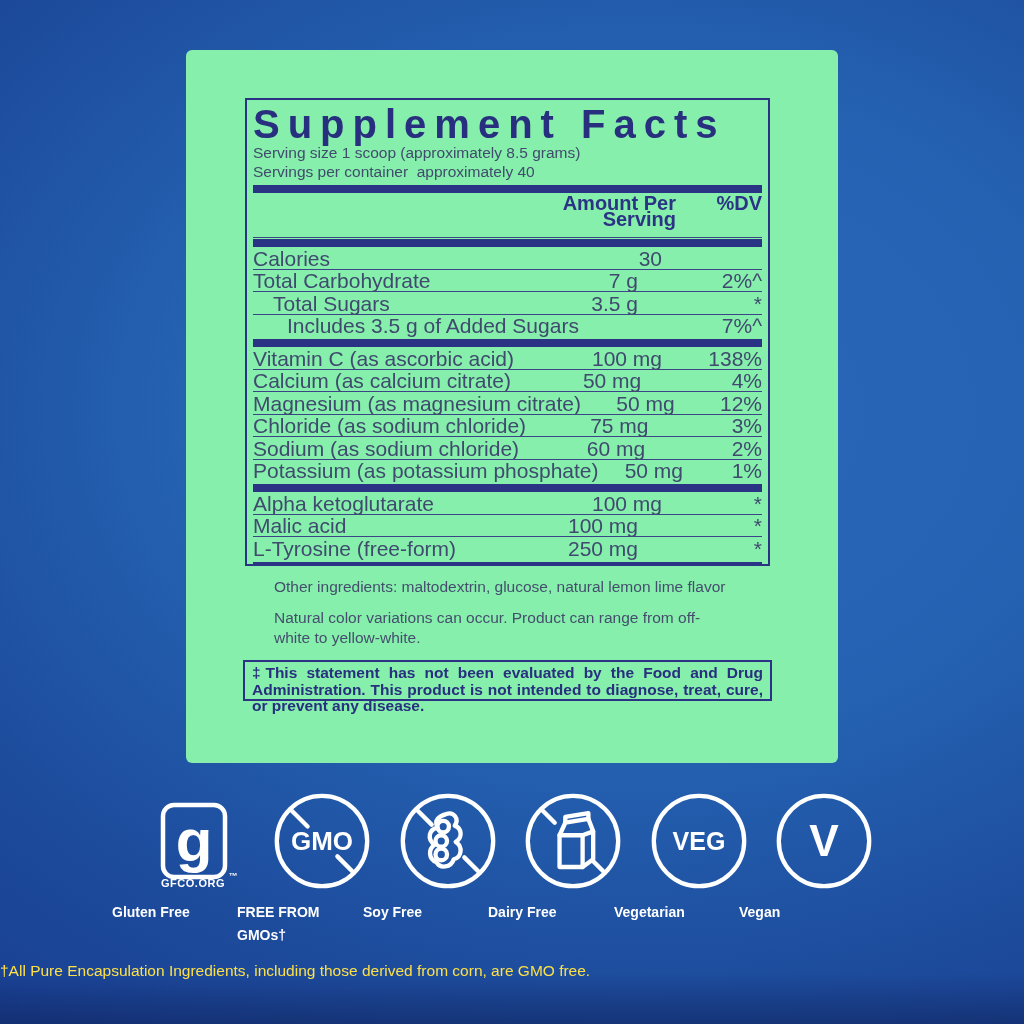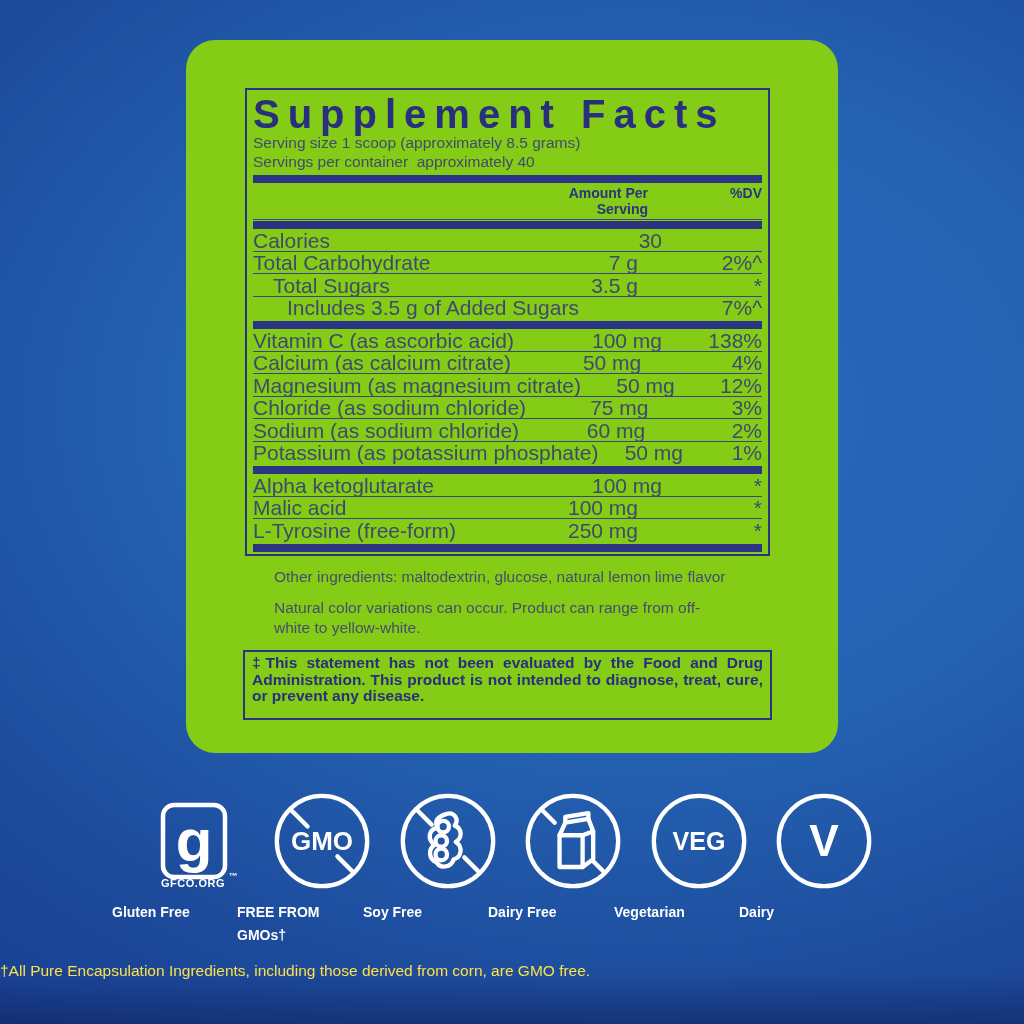"Supplement Facts" .card { background: #84cc16 -> #86efac; border-radius: 29px -> 6px; top: 40px -> 50px }
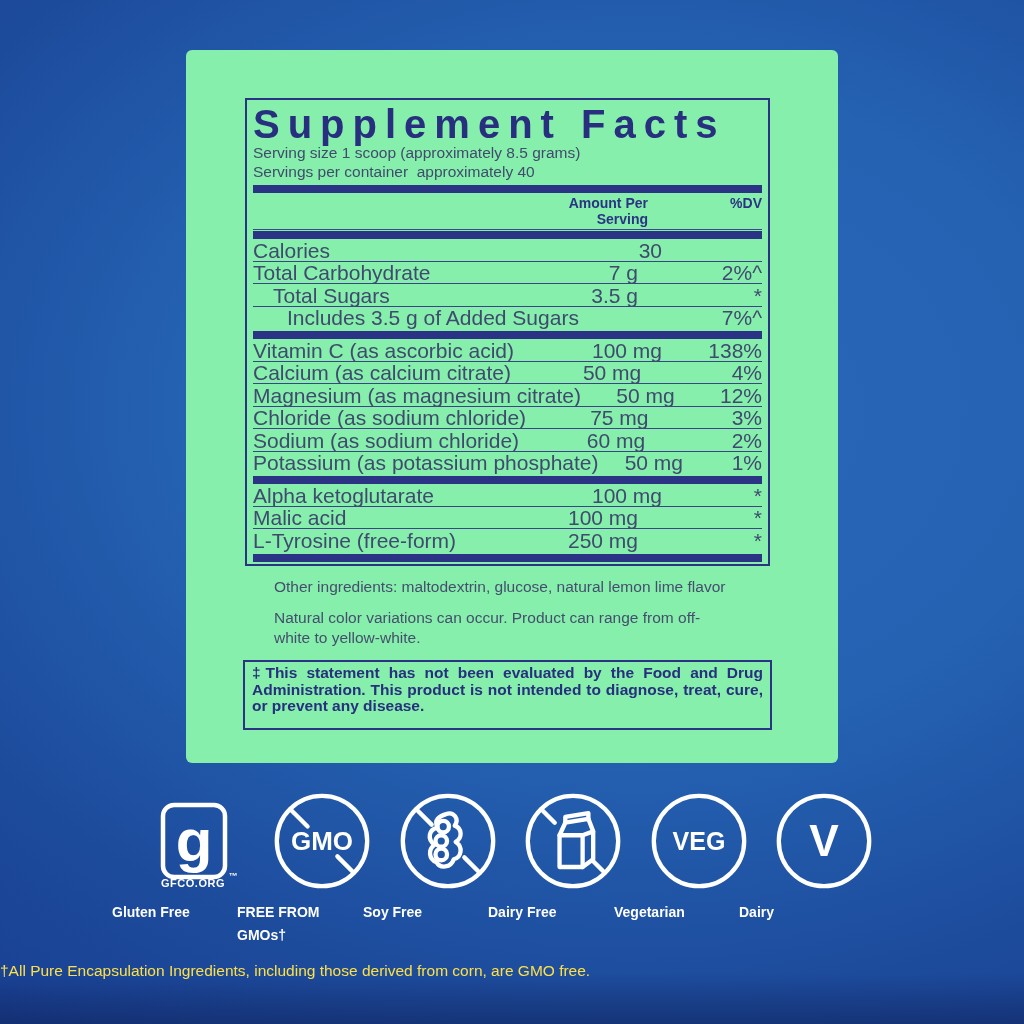"Amount Per Serving" .hdr { font-size: 14px -> 20px; gap: 28px -> none; padding: 2px 0 2px 0 -> 2px 0 10px 0 }
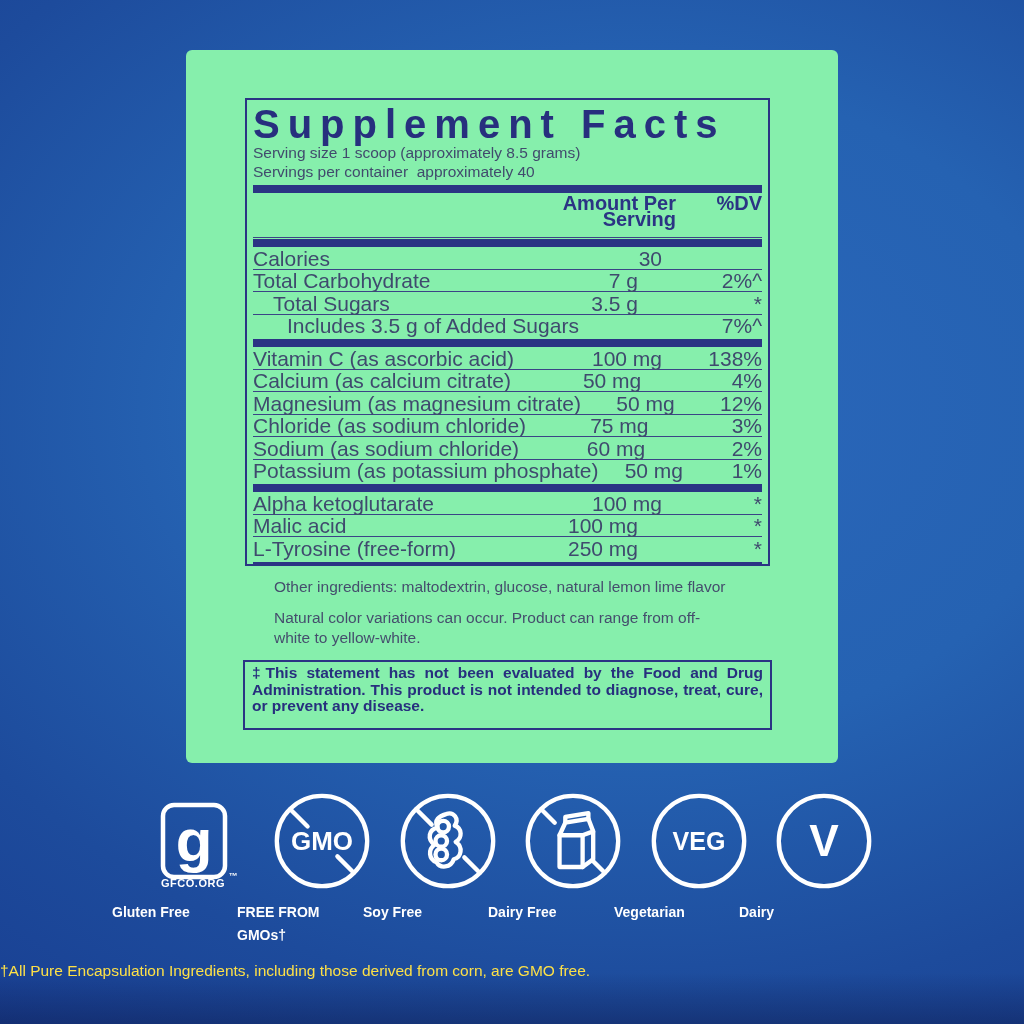"‡This statement has not been" .disclaimer { height: 70px -> 41px }
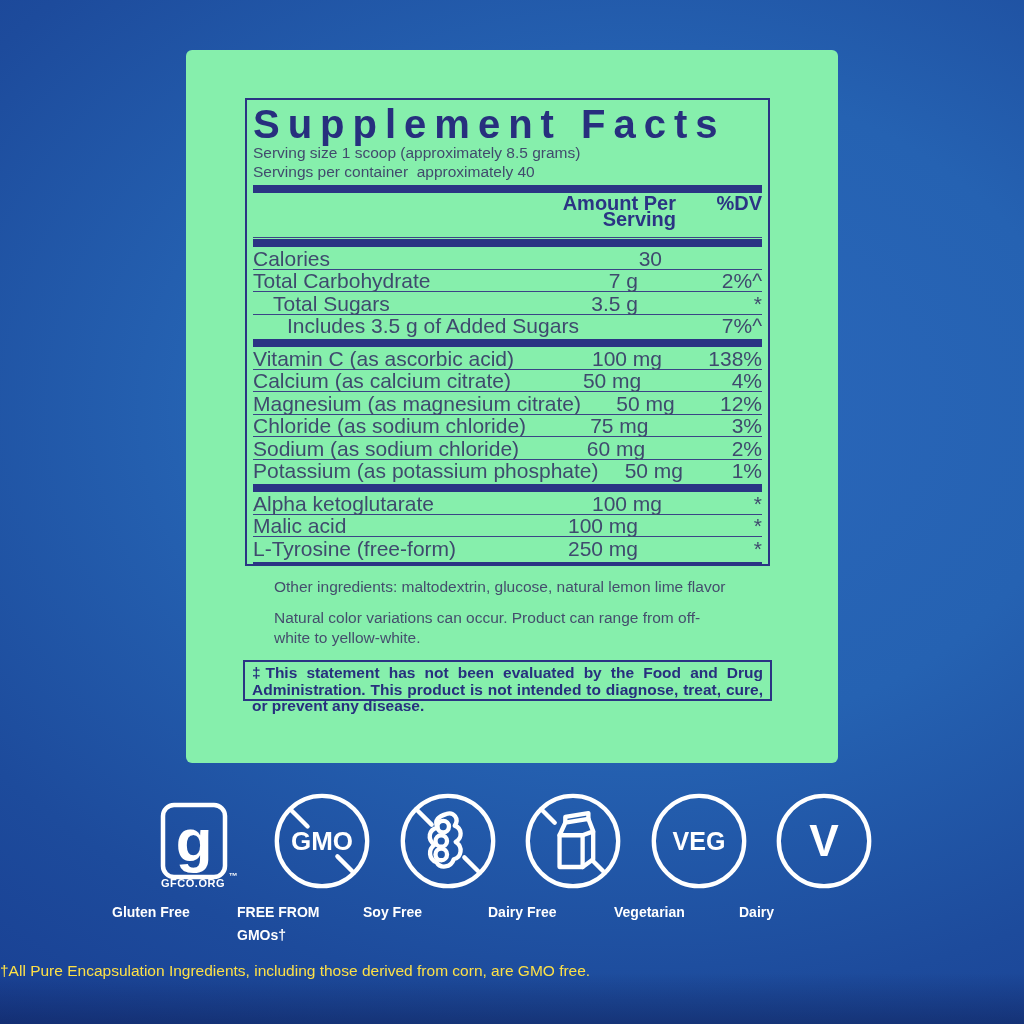"Dairy" div.blabel { text: Dairy -> Vegan }
